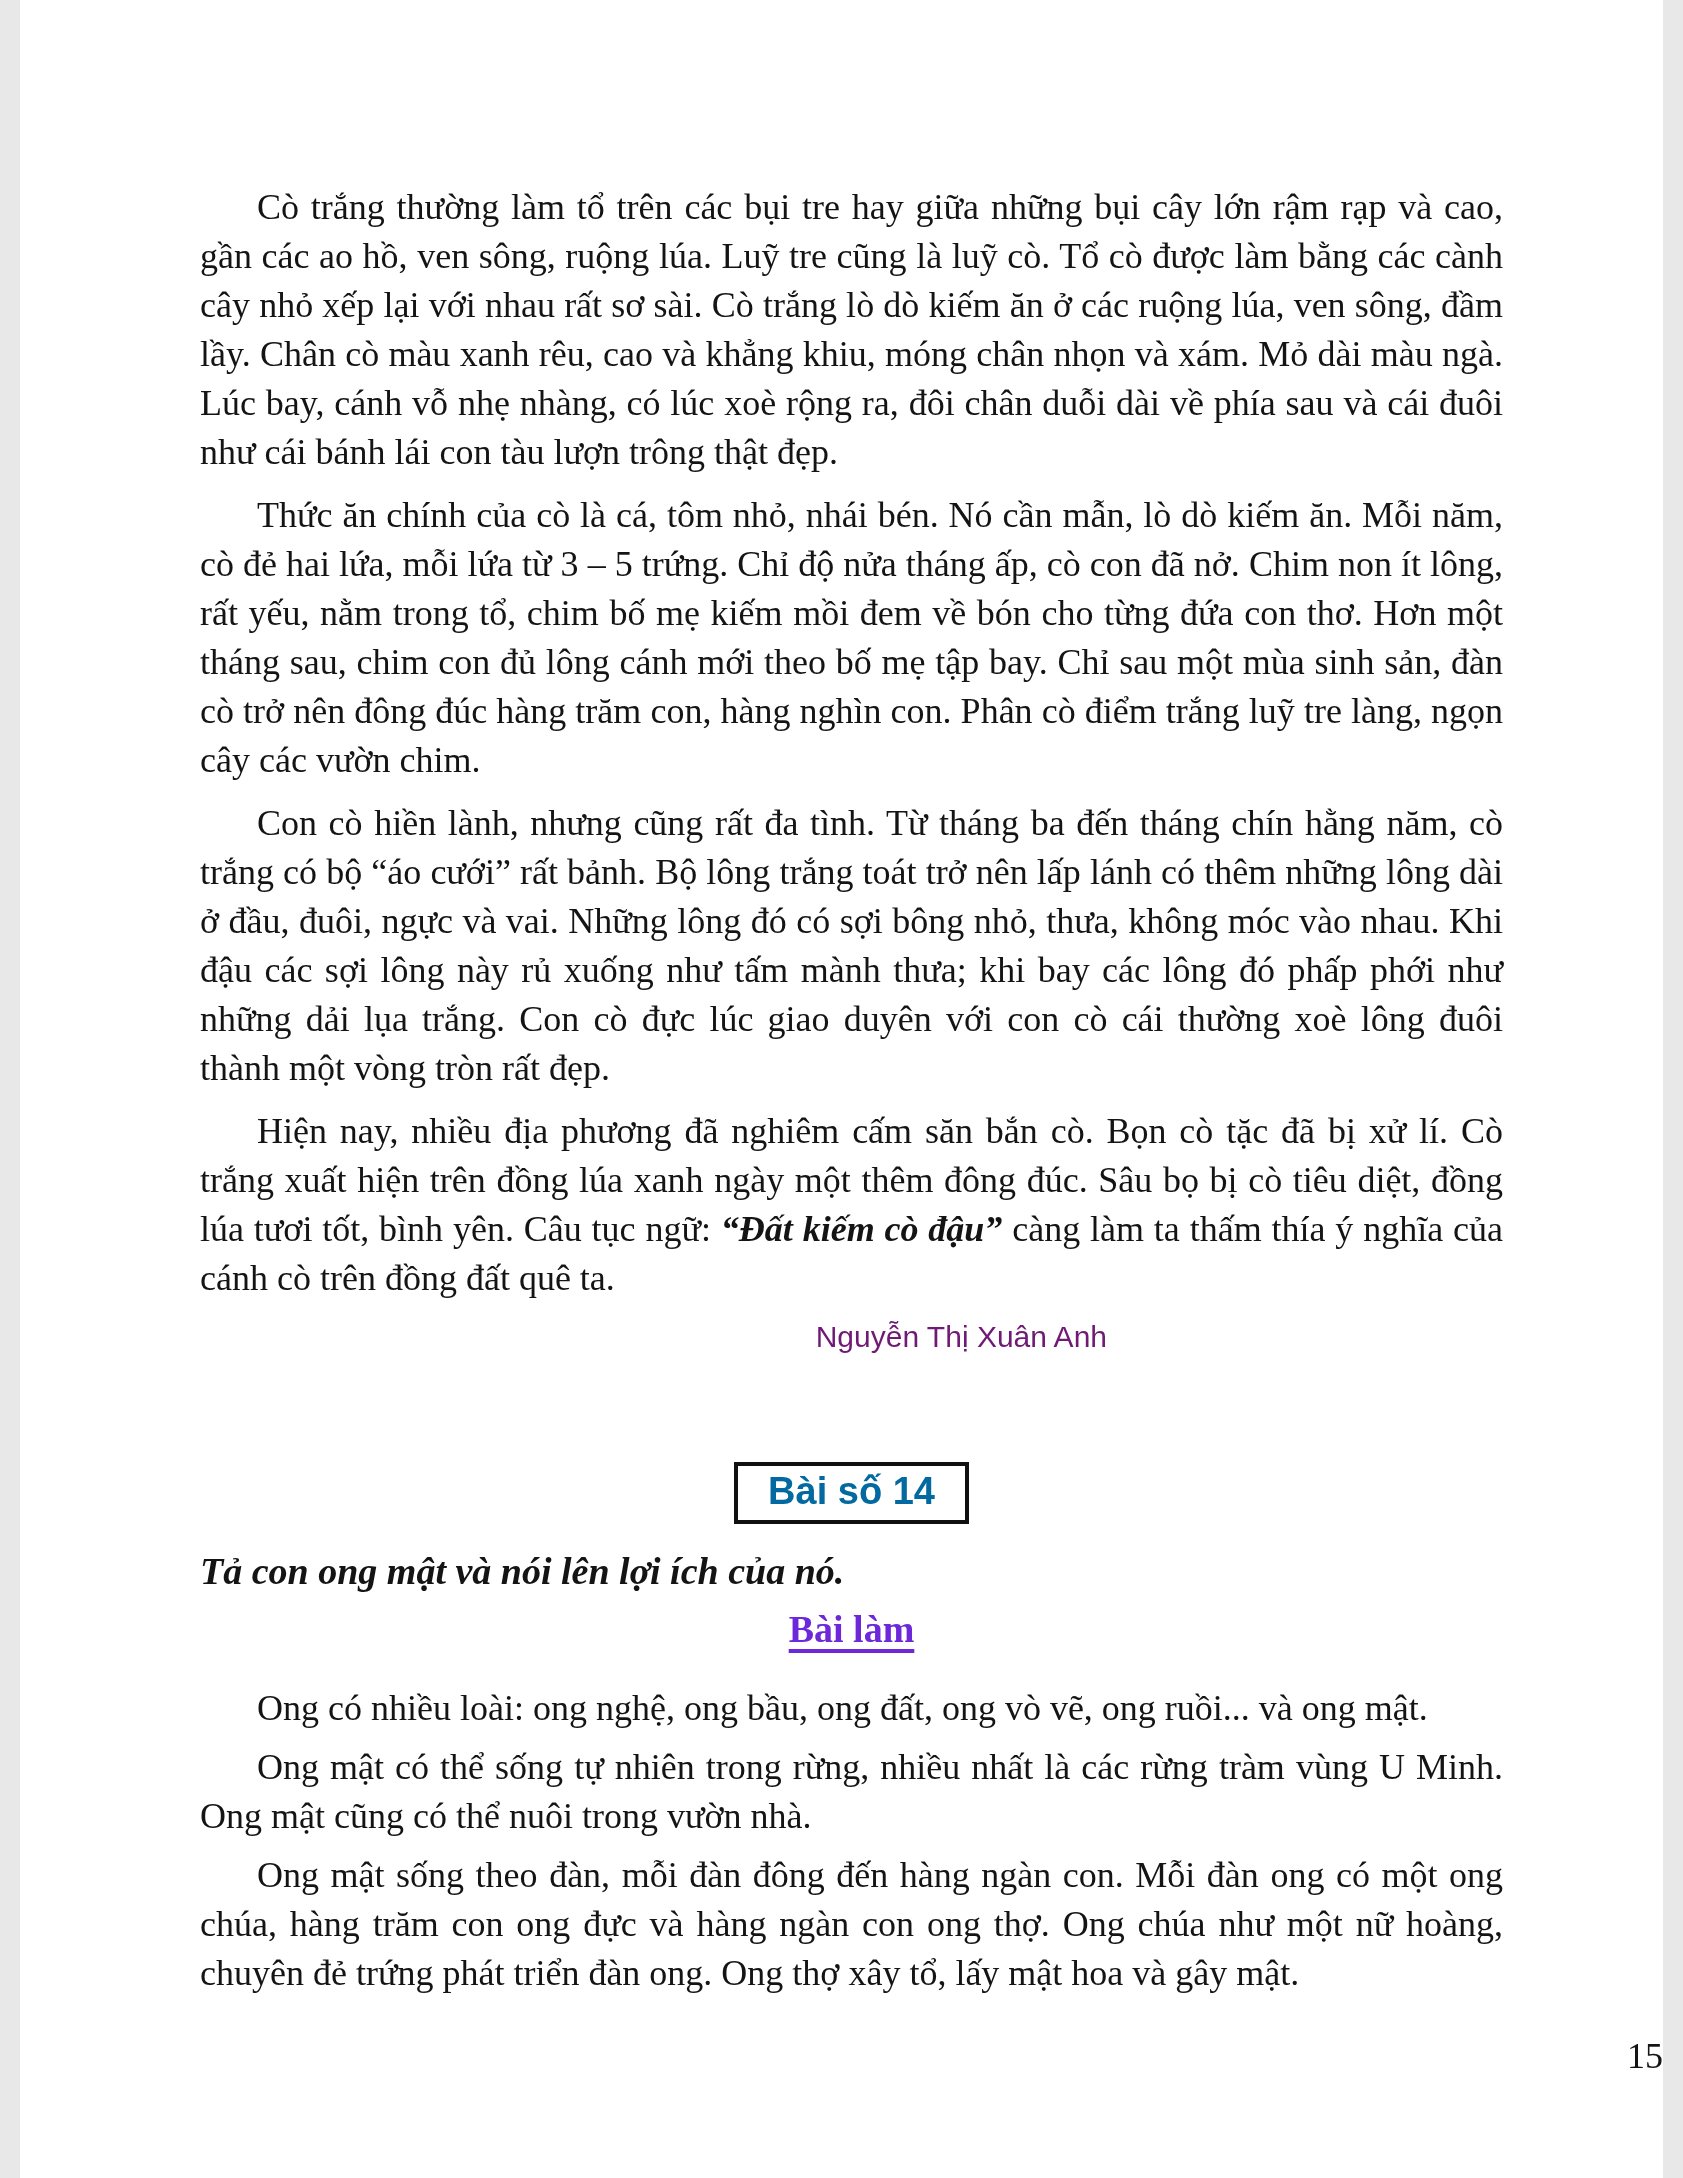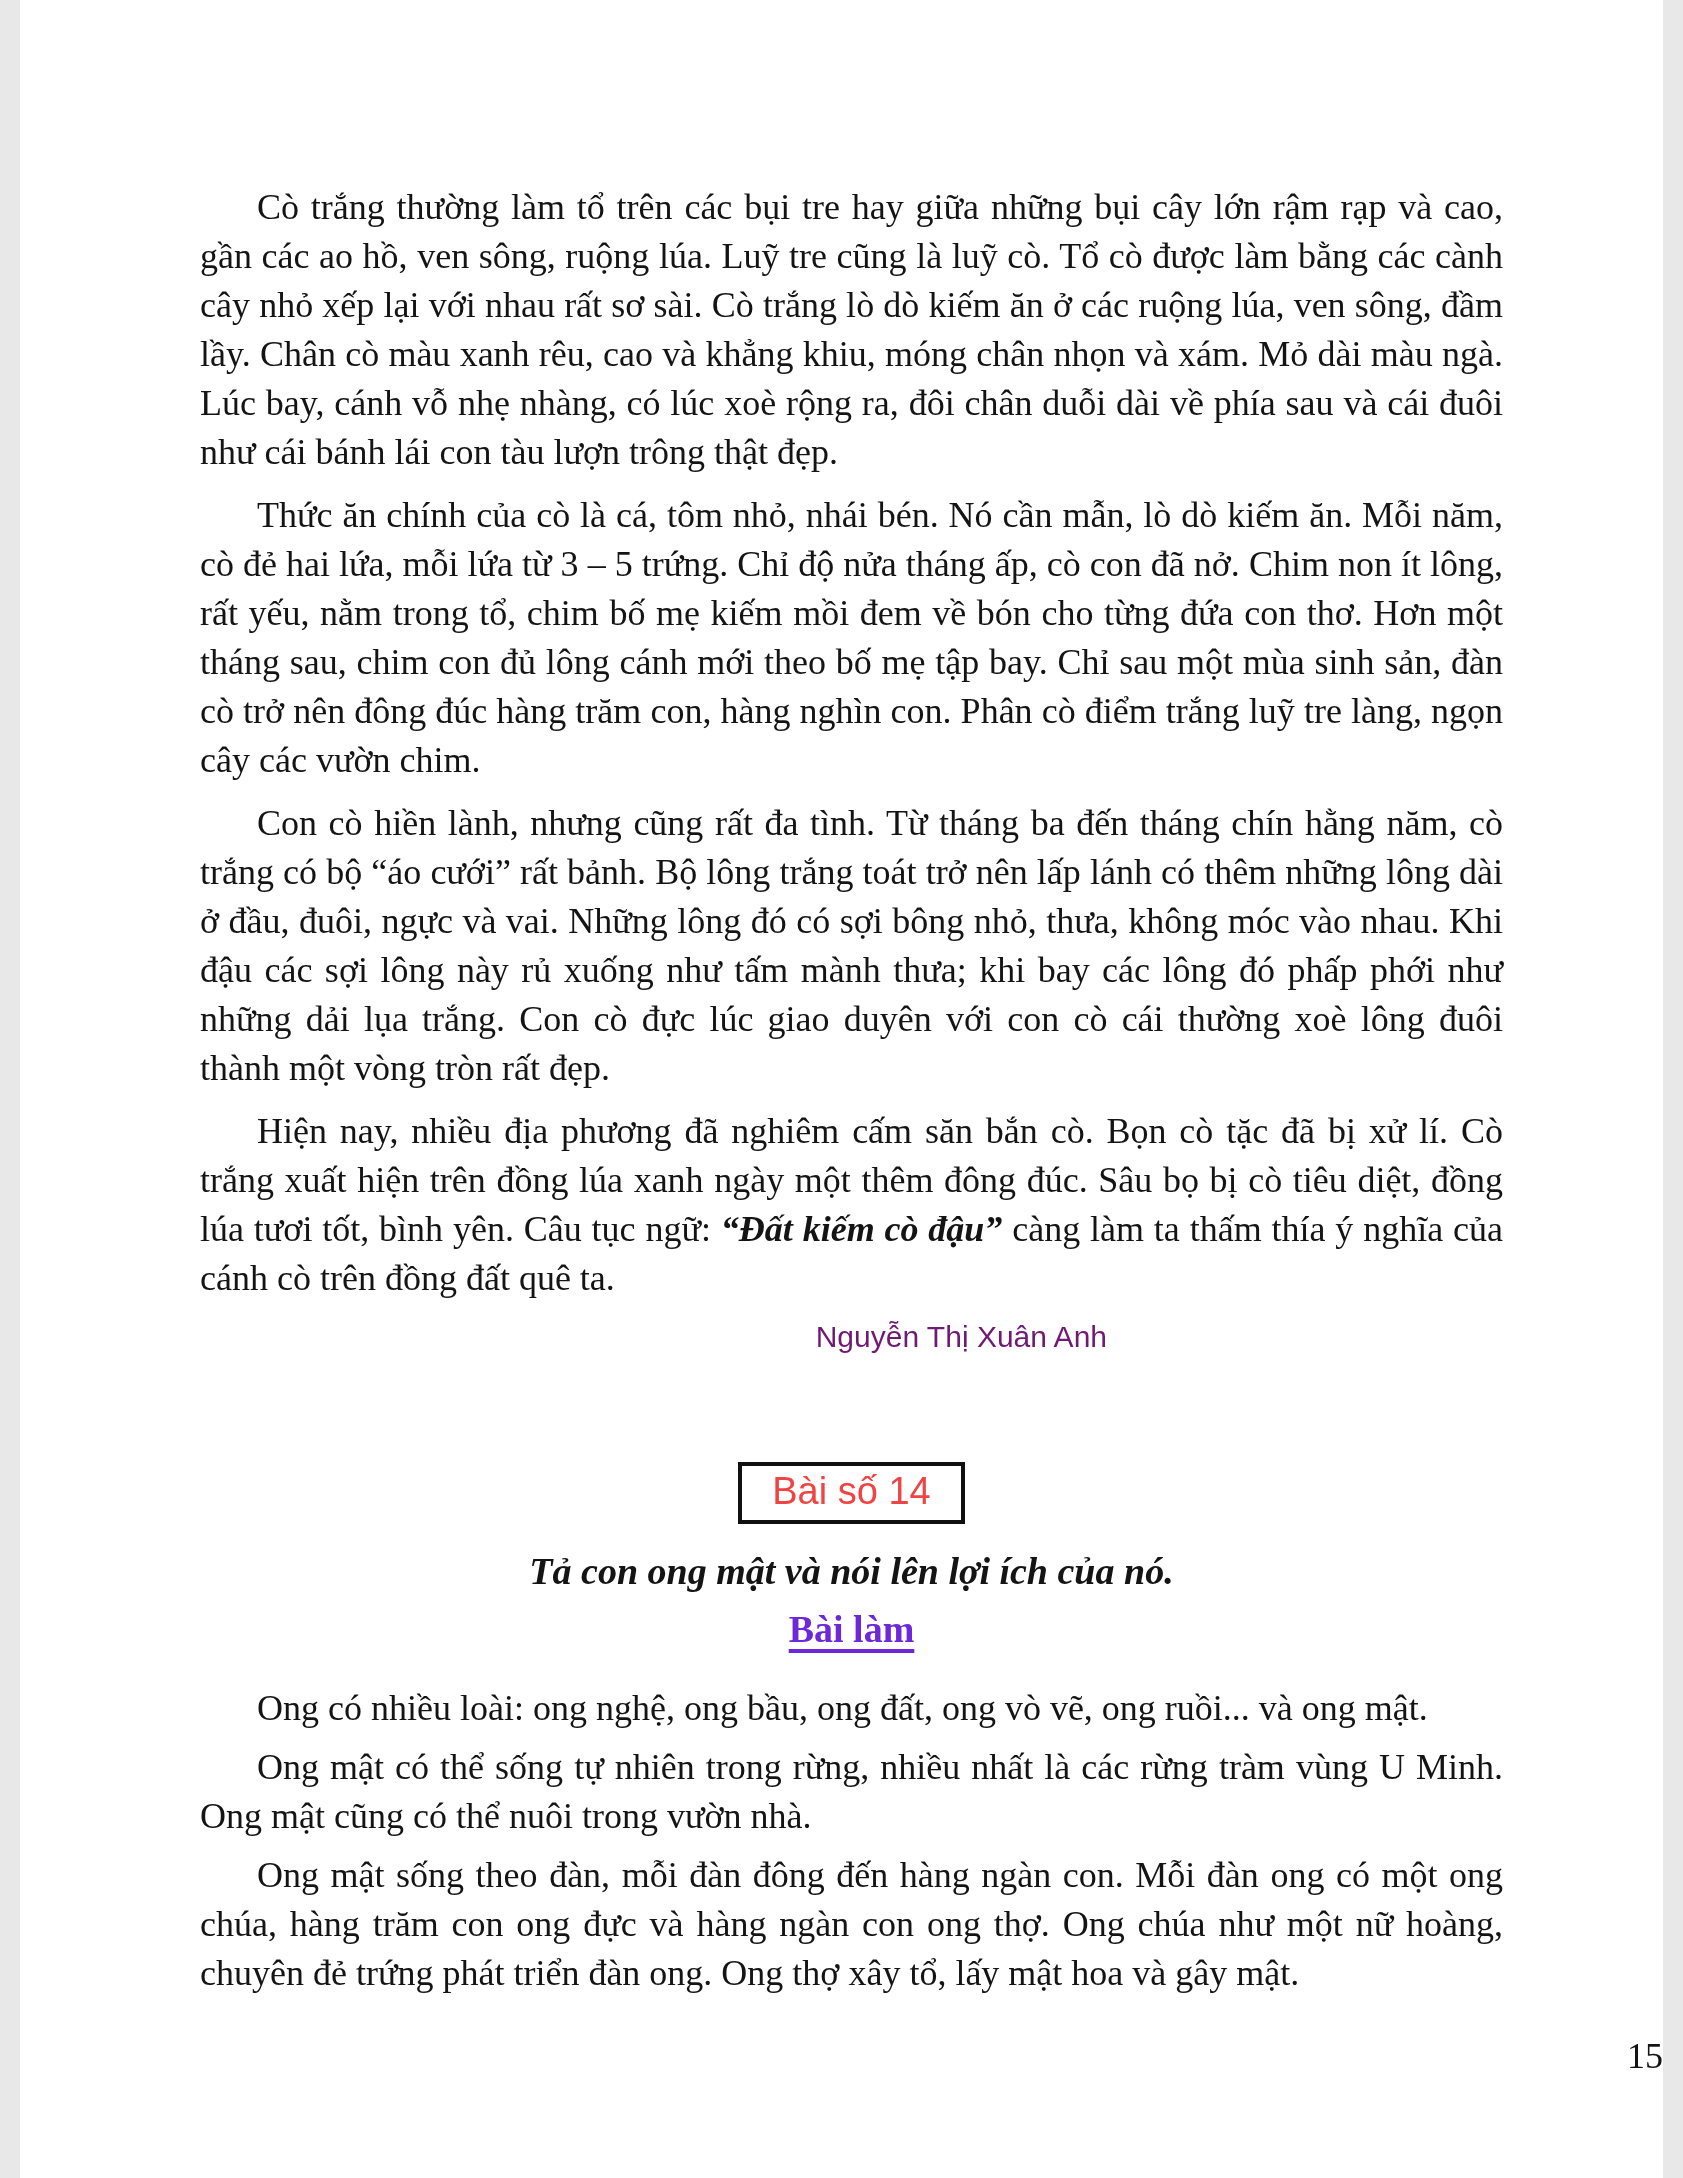"Bài số 14" .lesson-box { color: #ef4444 -> #0369a1; font-weight: 400 -> 700 }
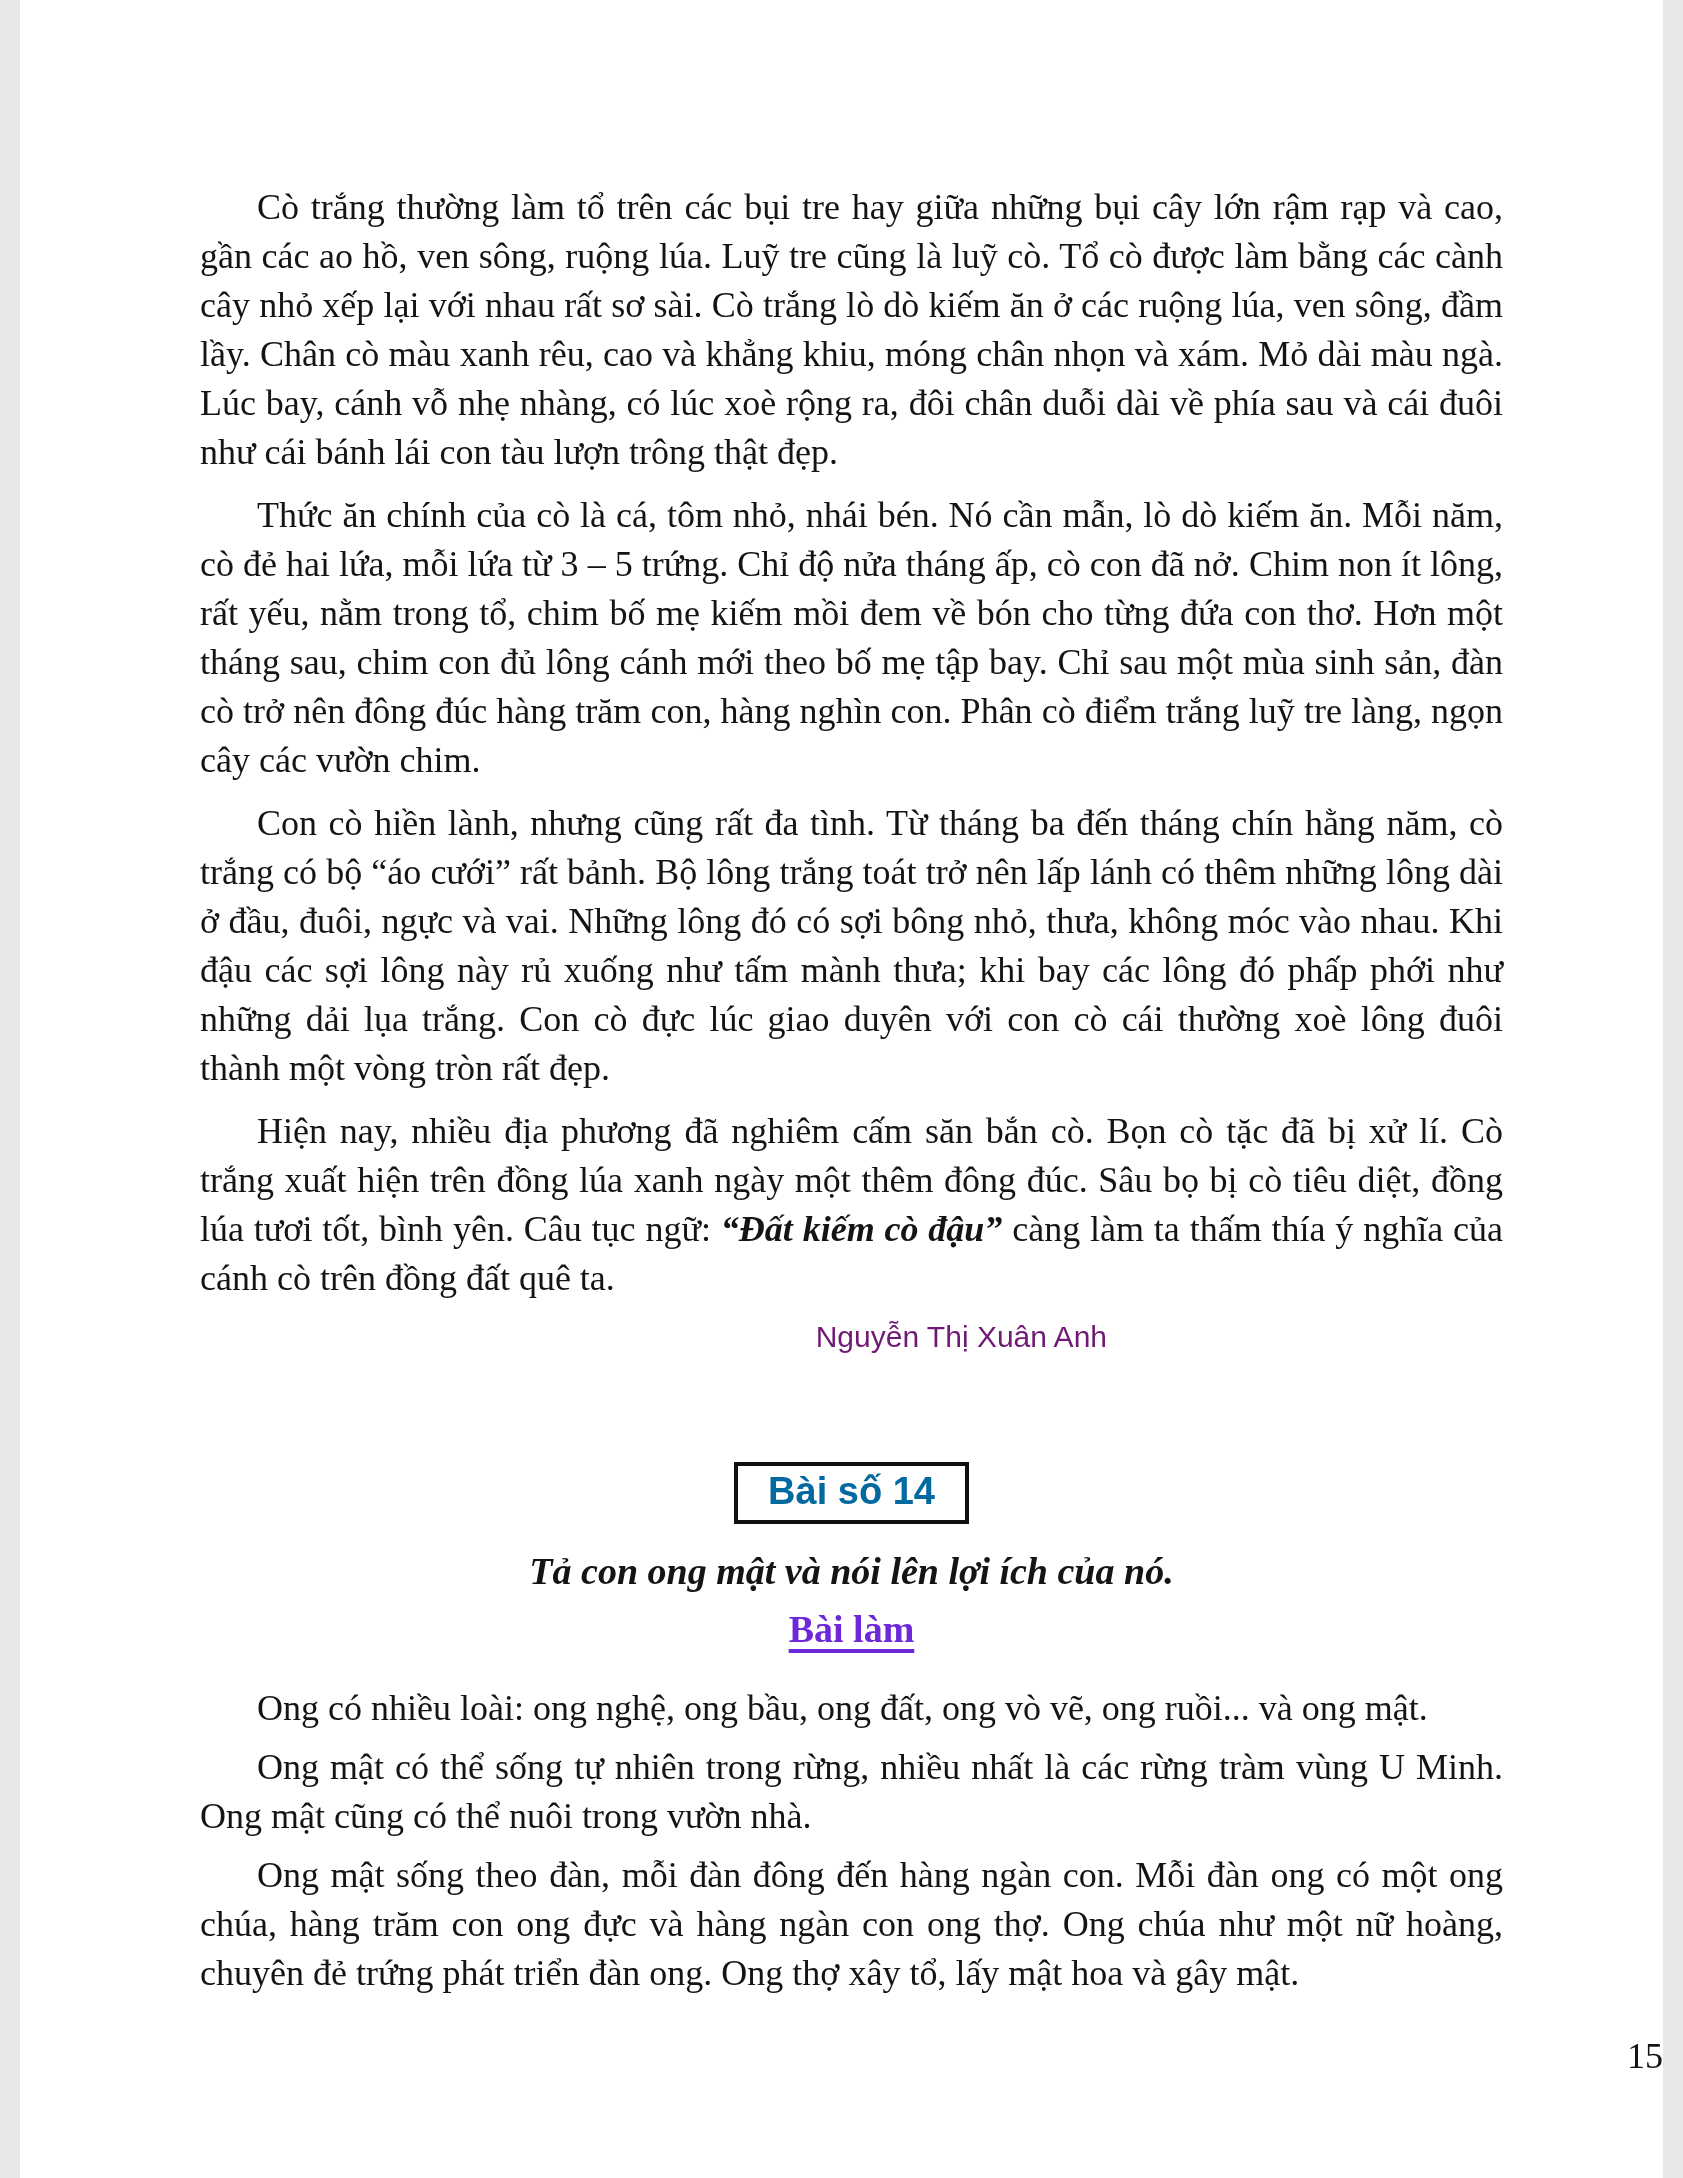"Tả con ong mật và" .lesson-title { text-align: center -> none }
